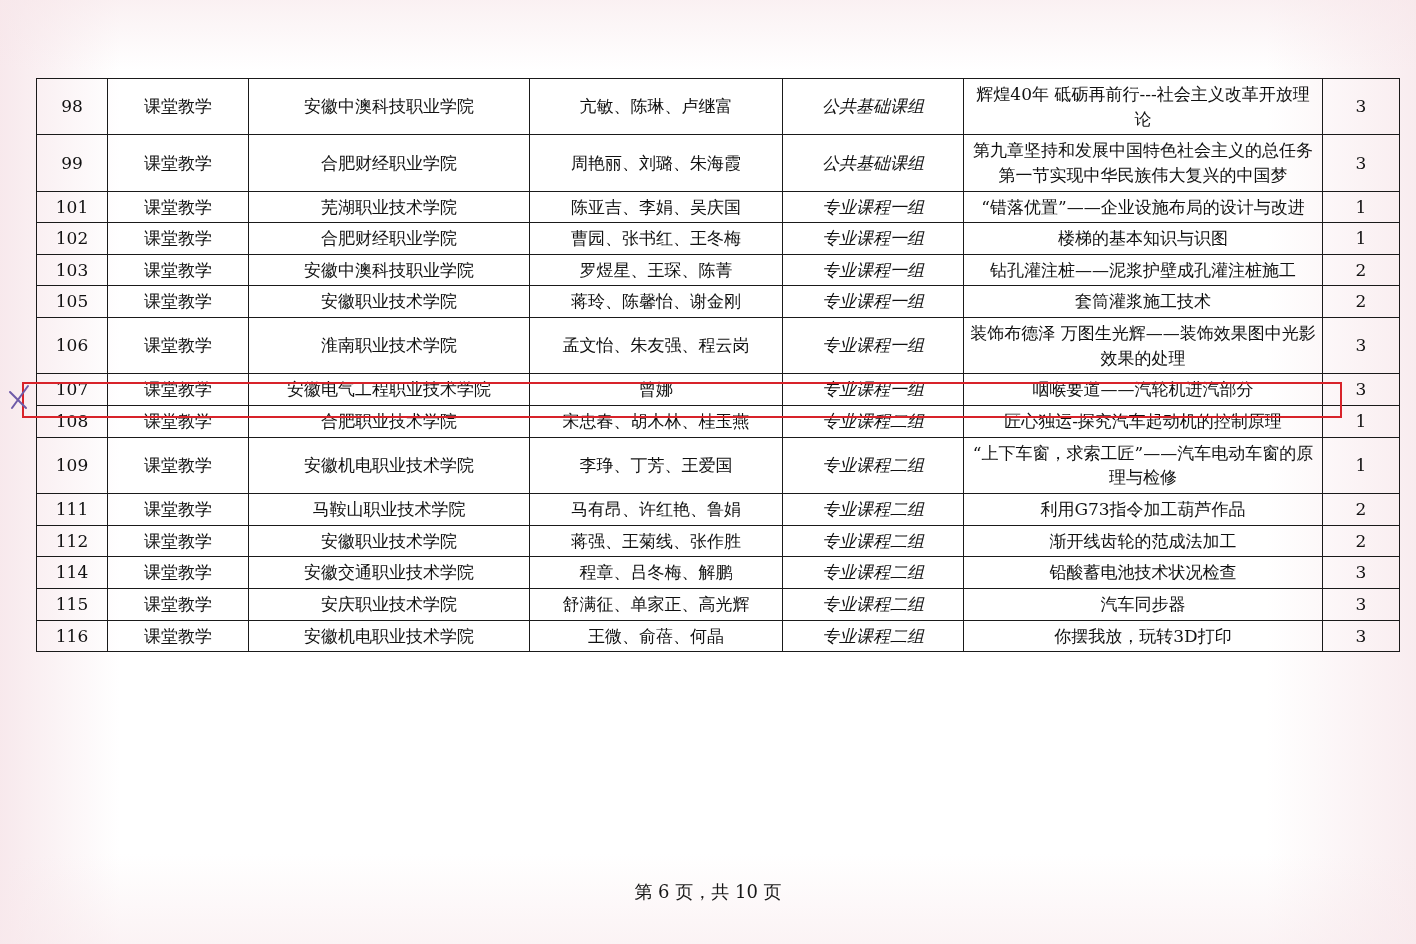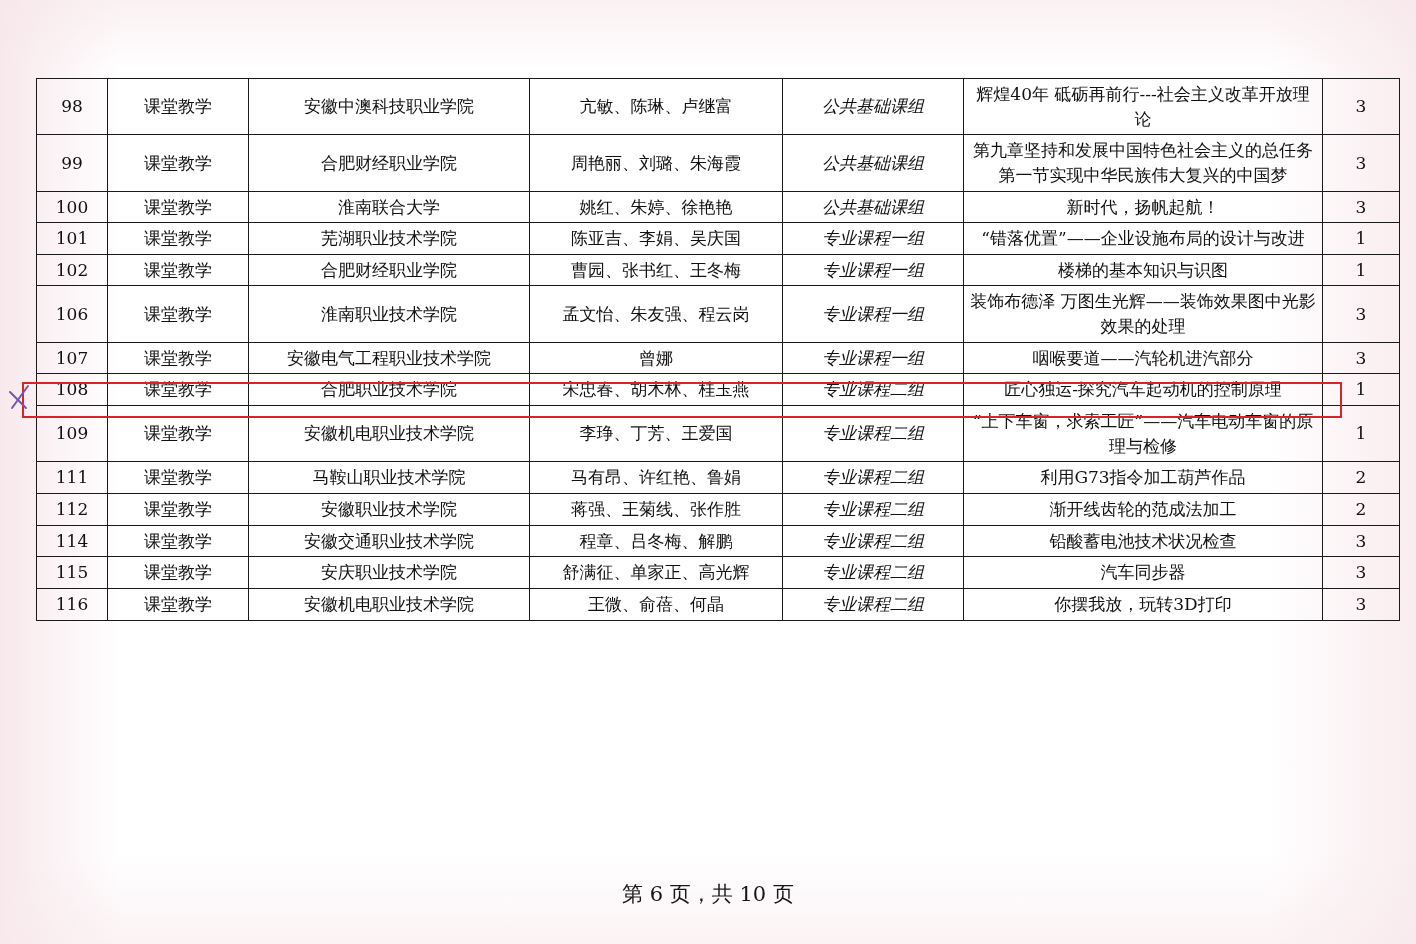"100" tr { html: <tr> <td>100</td> <td>课堂教学</td> <td>淮南联合大学</td> <td>姚红、朱婷、徐艳艳</td> <td>公共基础课组</td> <td>新时代，扬帆起航！</td> <td>3</td> </tr> -> none }
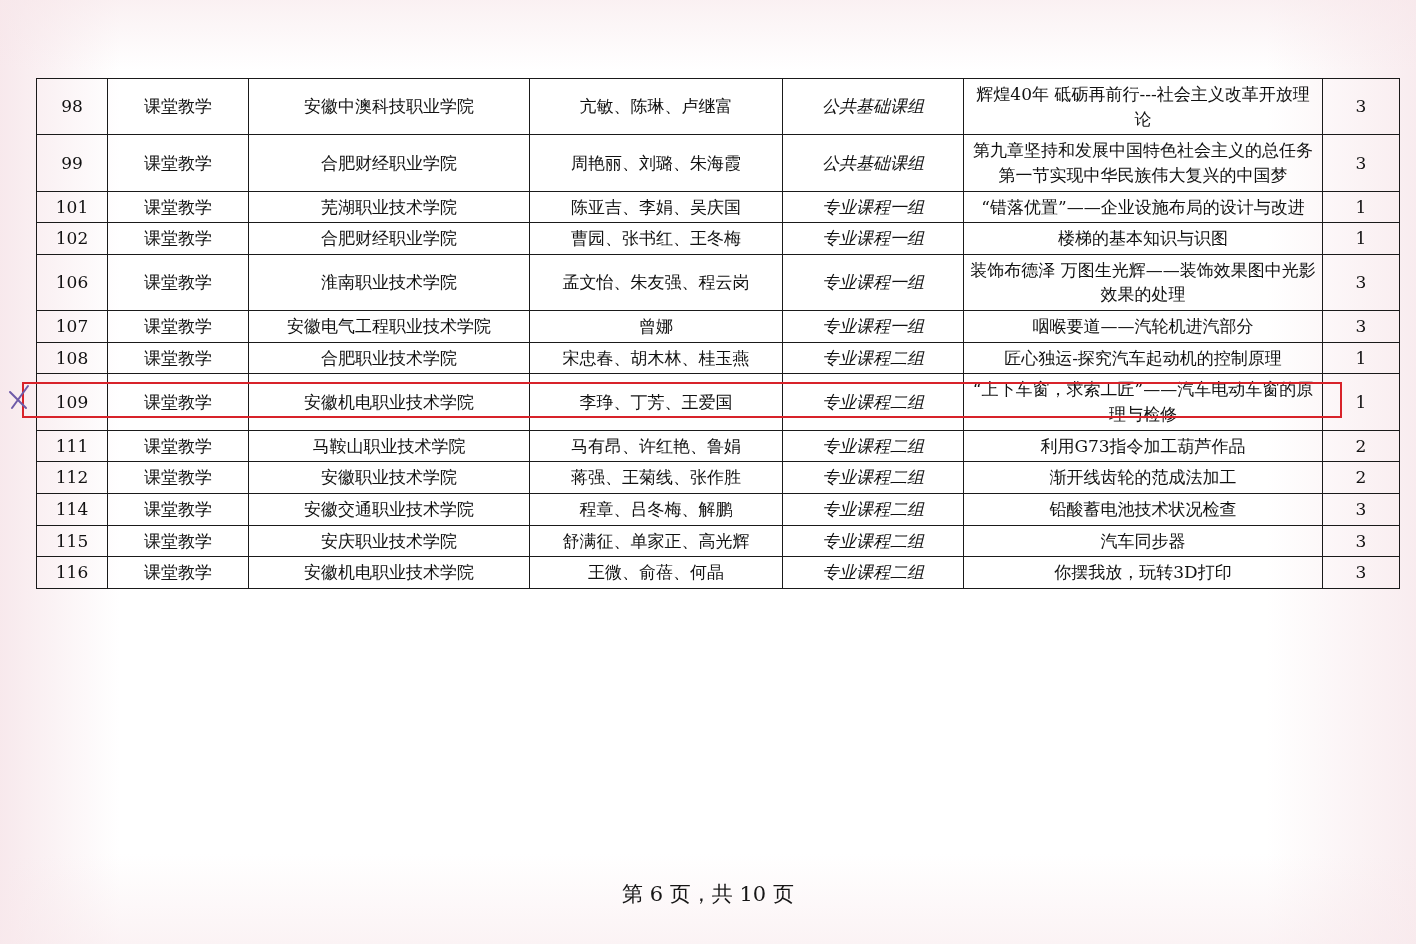"103" tr { html: none -> <tr> <td>103</td> <td>课堂教学</td> <td>安徽中澳科技职业学院</td> <td>罗煜星、王琛、陈菁</td> <td>专业课程一组</td> <td>钻孔灌注桩——泥浆护壁成孔灌注桩施工</td> <td>2</td> </tr> }
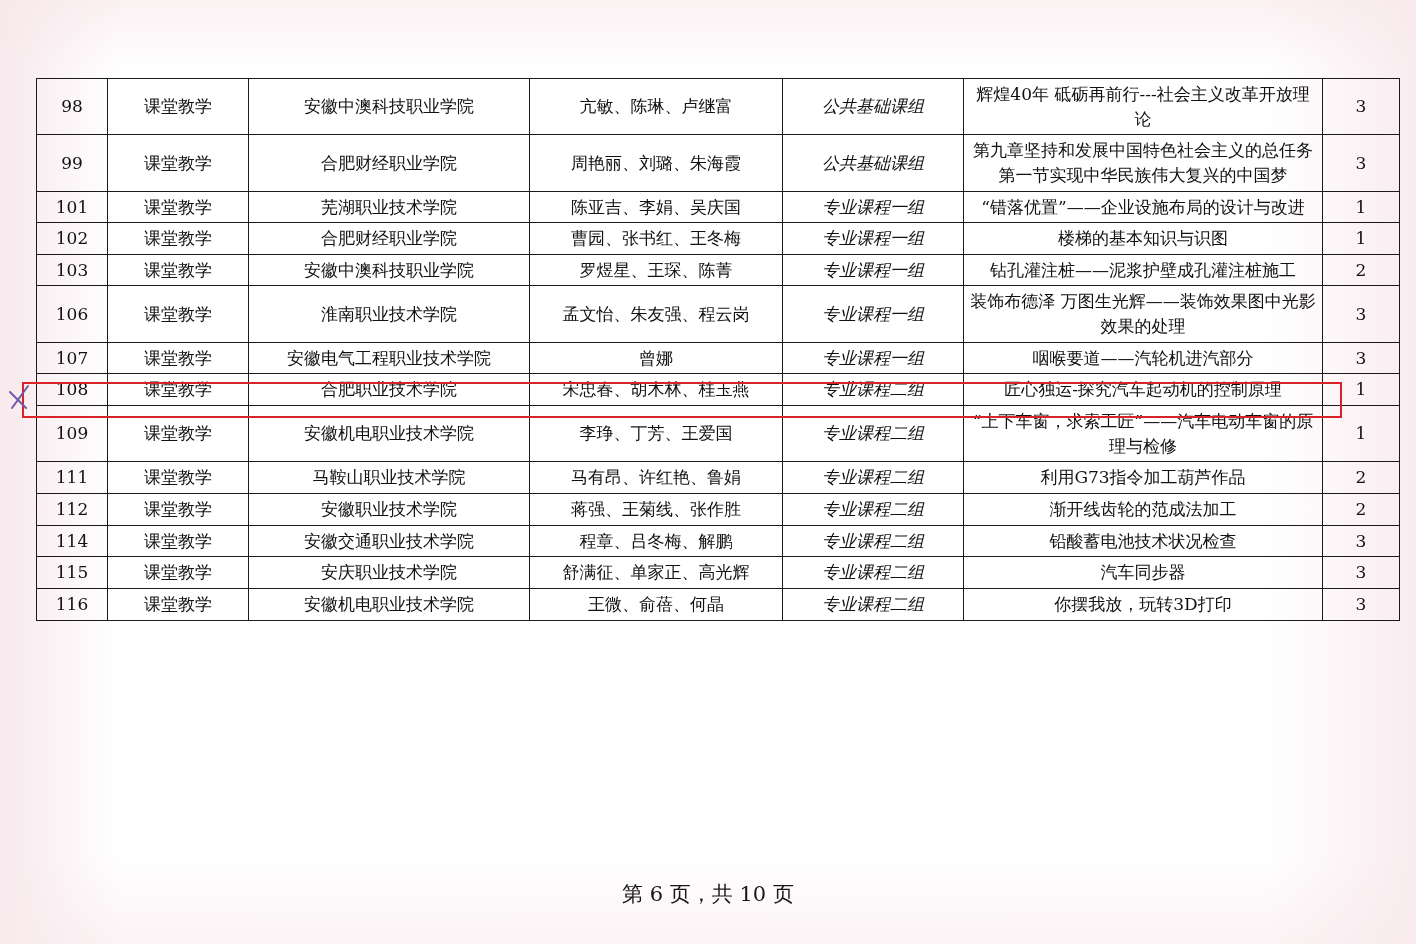"105" tr { html: none -> <tr> <td>105</td> <td>课堂教学</td> <td>安徽职业技术学院</td> <td>蒋玲、陈馨怡、谢金刚</td> <td>专业课程一组</td> <td>套筒灌浆施工技术</td> <td>2</td> </tr> }
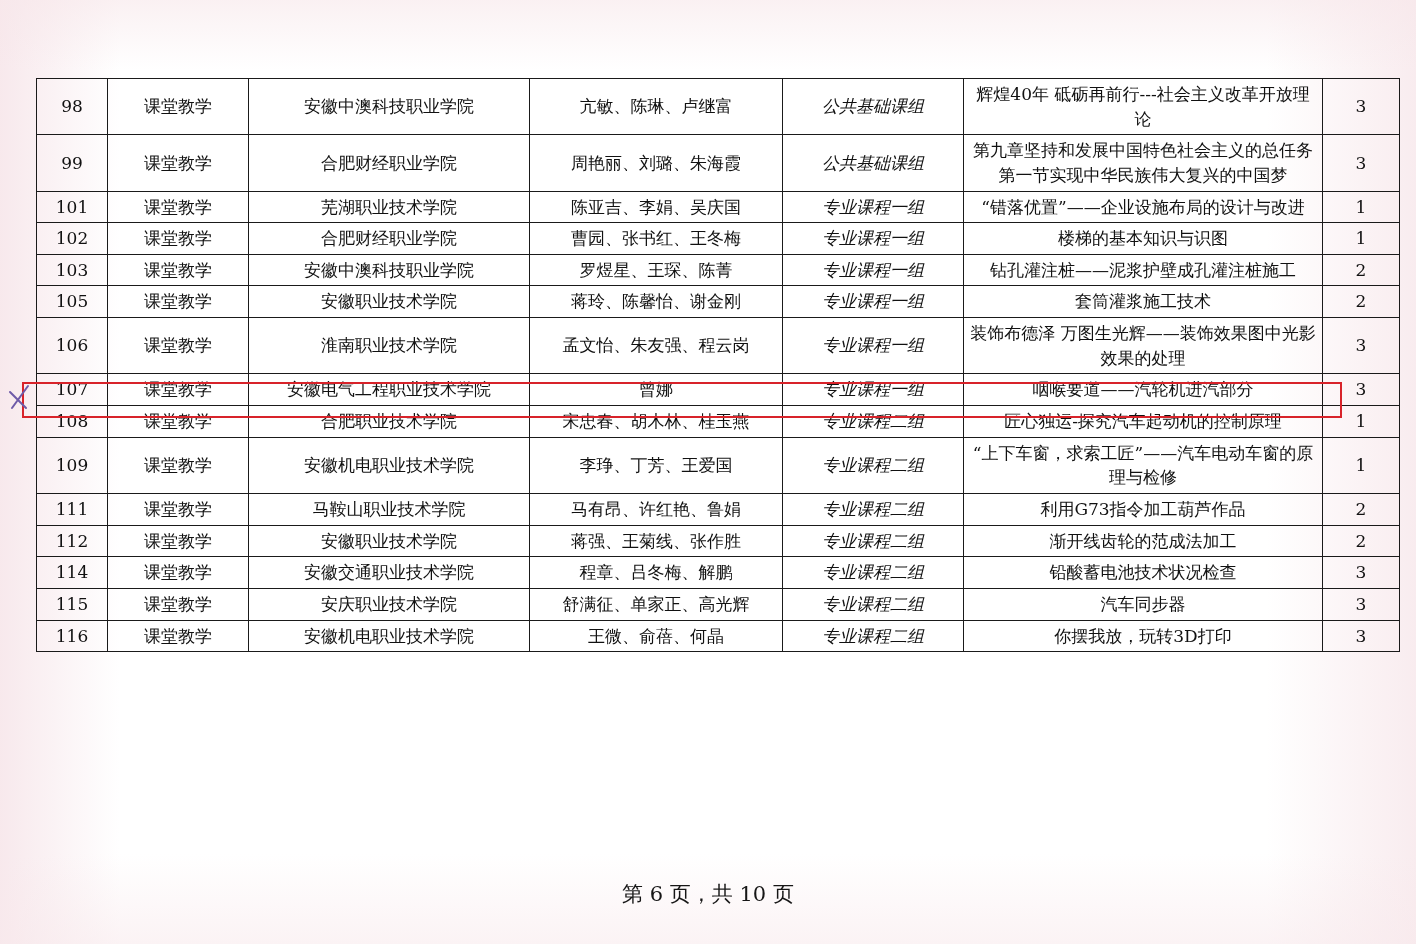"第 6 页，共 10 页" .footer { font-size: 21px -> 18px }
